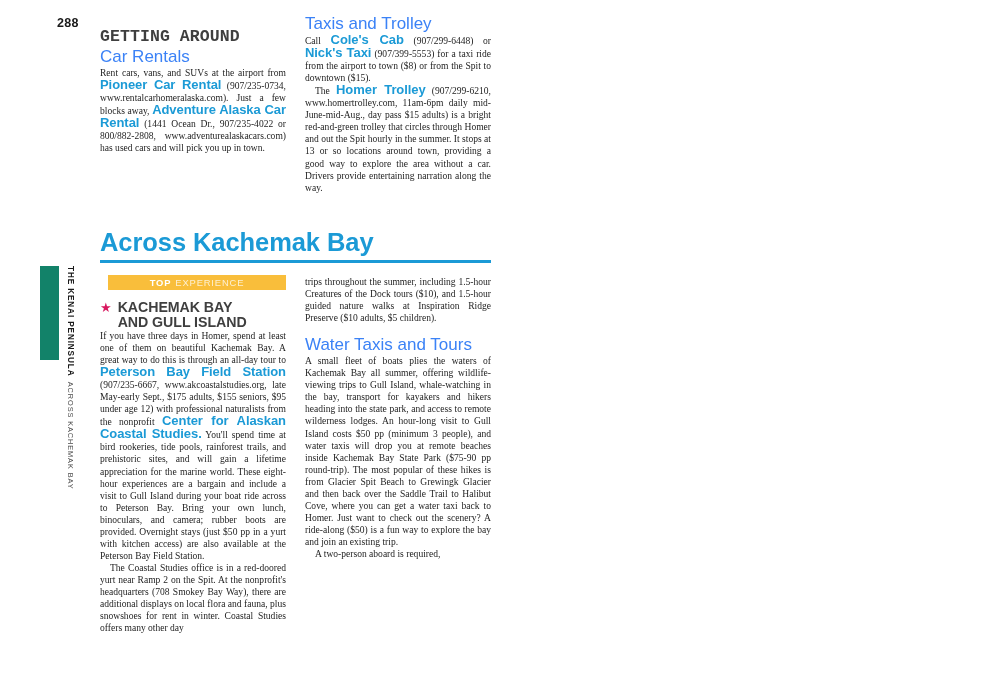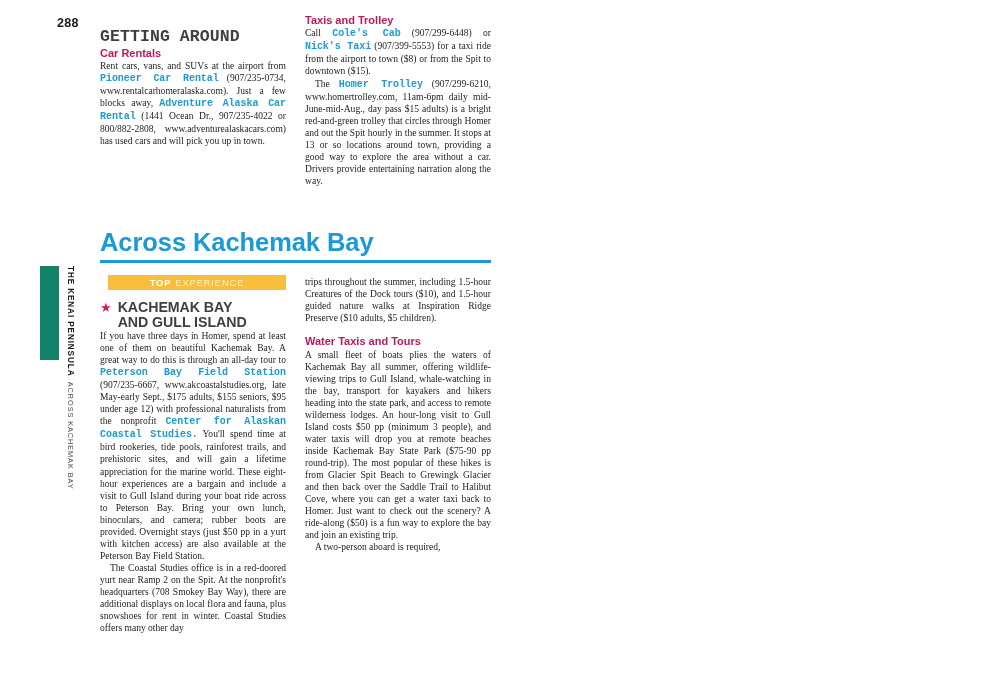"Taxis and Trolley" .h-sub { color: #be185d -> #3b82f6; font-size: 11px -> 17px; font-weight: bold -> normal }
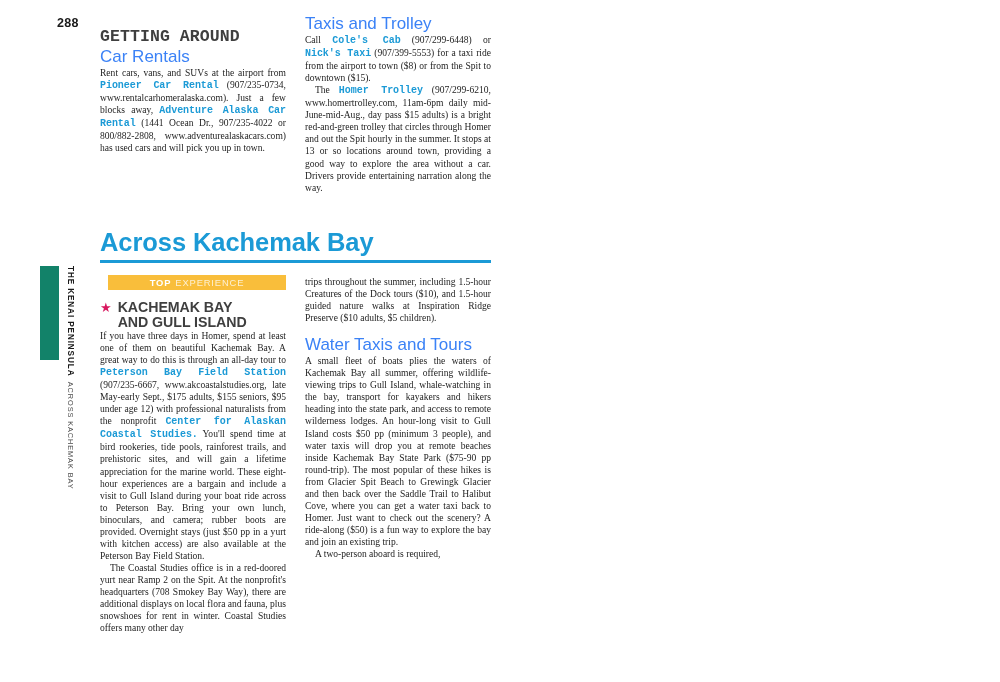"Cole's Cab" .lk { font-family: Liberation Mono, monospace -> Liberation Sans, sans-serif; font-size: 10px -> 13px }
